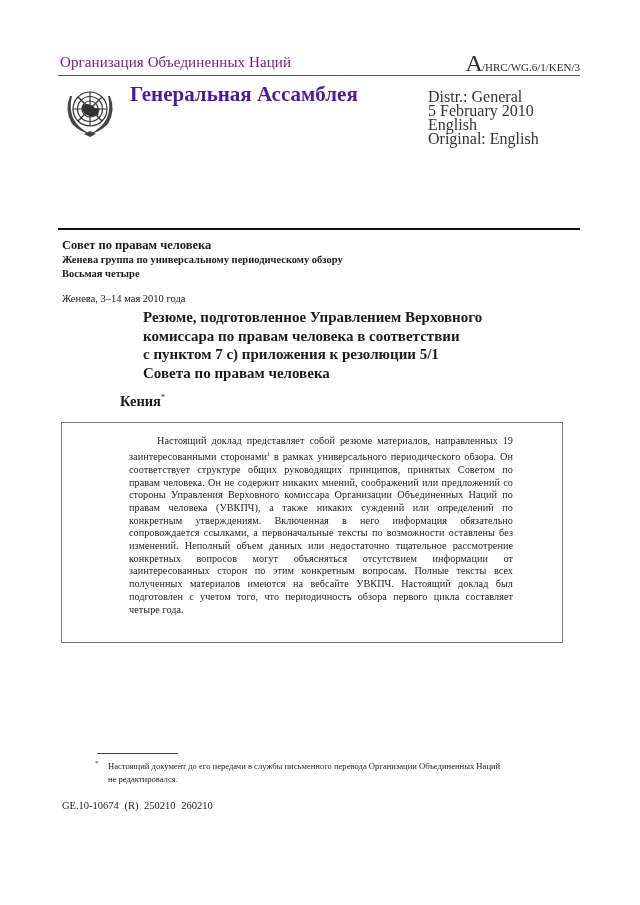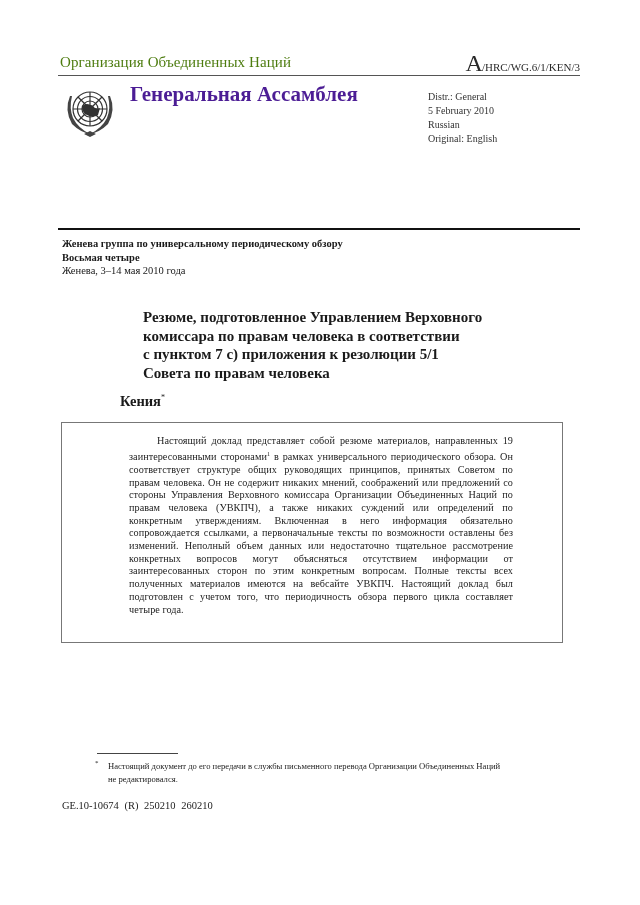"Организация Объединенных Наций" .org-name { color: #4d7c0f -> #701a75 }
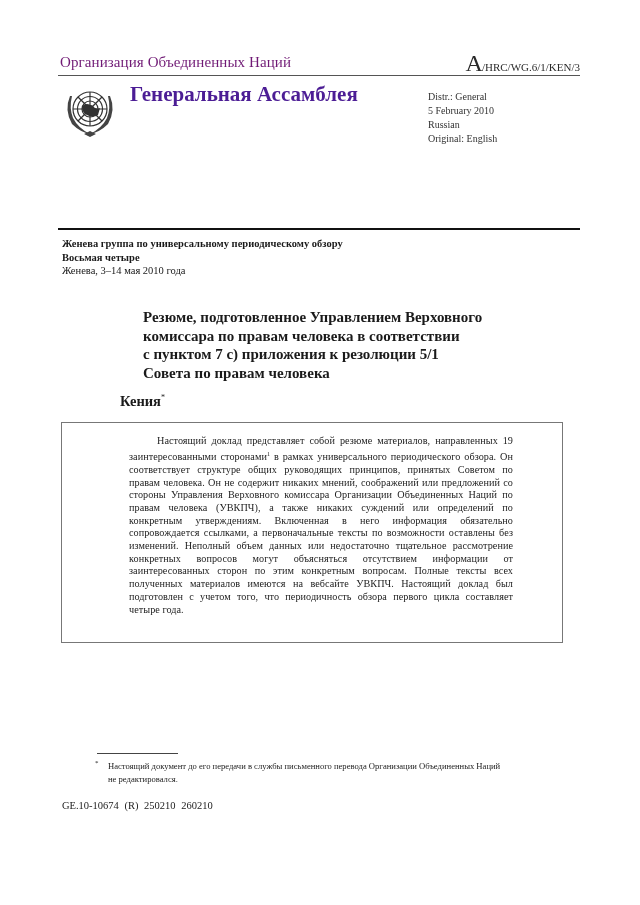"Distr.: General" .distr { font-size: 10px -> 16px }
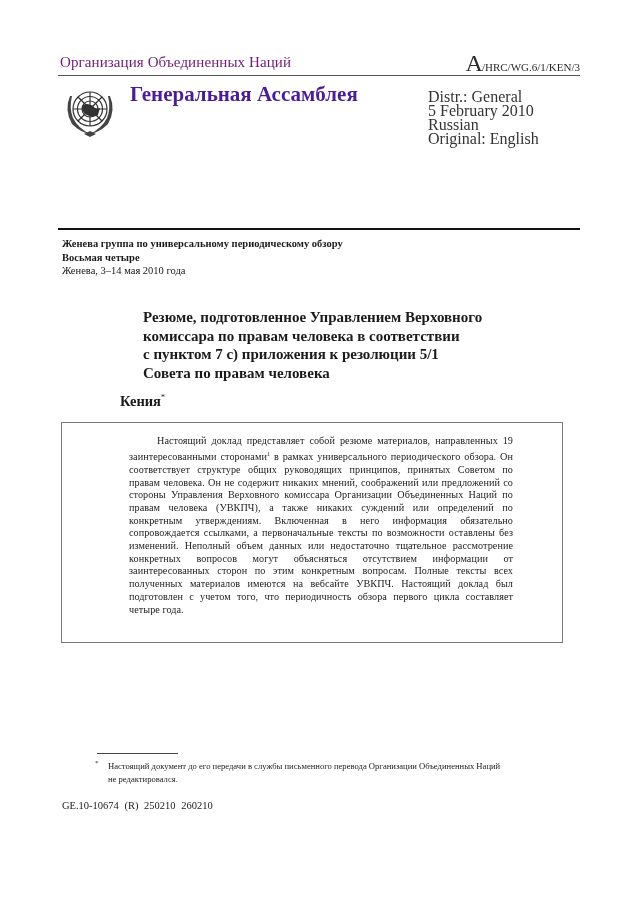"Russian" div { text: Russian -> English }
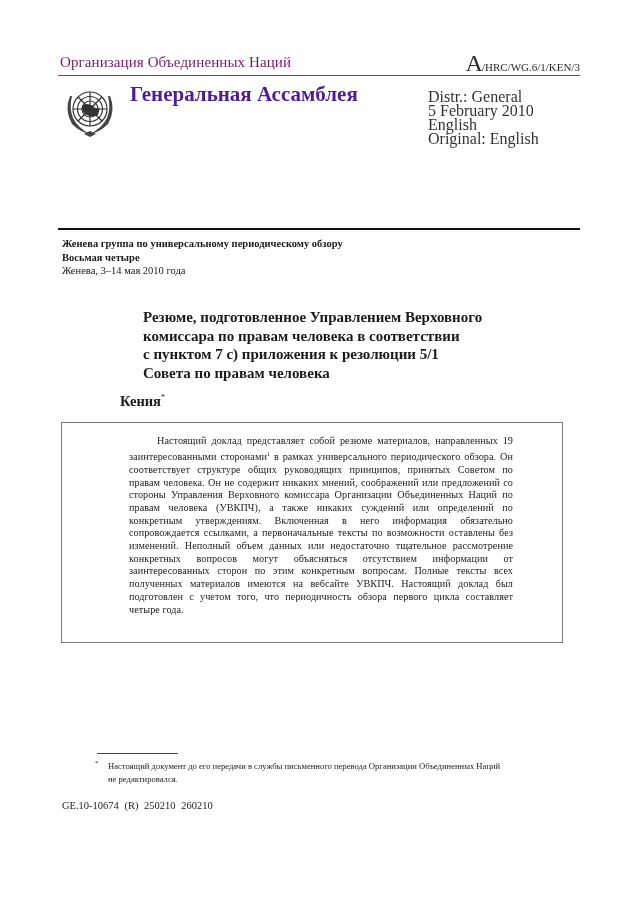"Совет по правам человека" div.c1 { html: none -> <div>Совет по правам человека</div> }
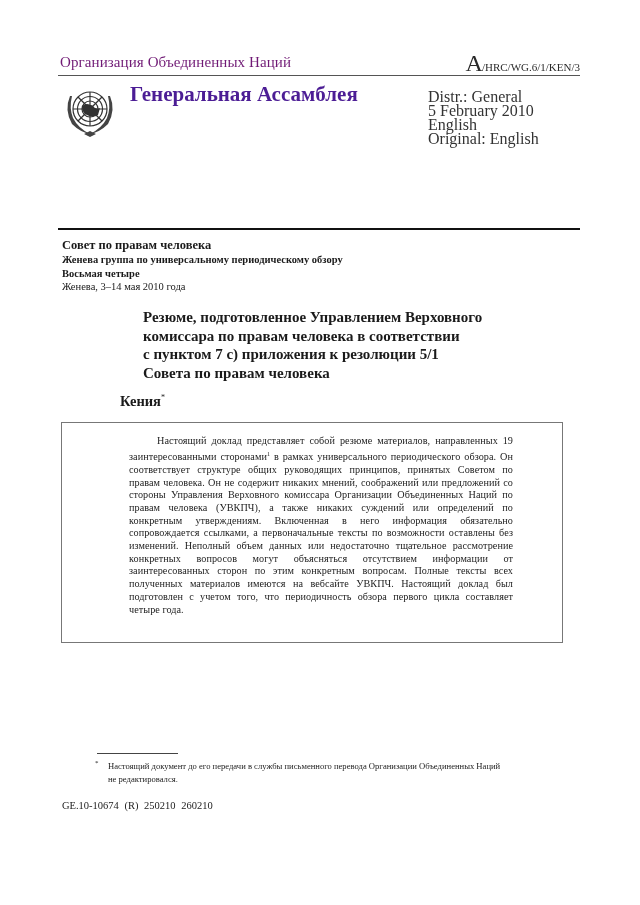"Женева, 3–14 мая 2010 года" .council .c4 { margin-top: none -> 12px }
